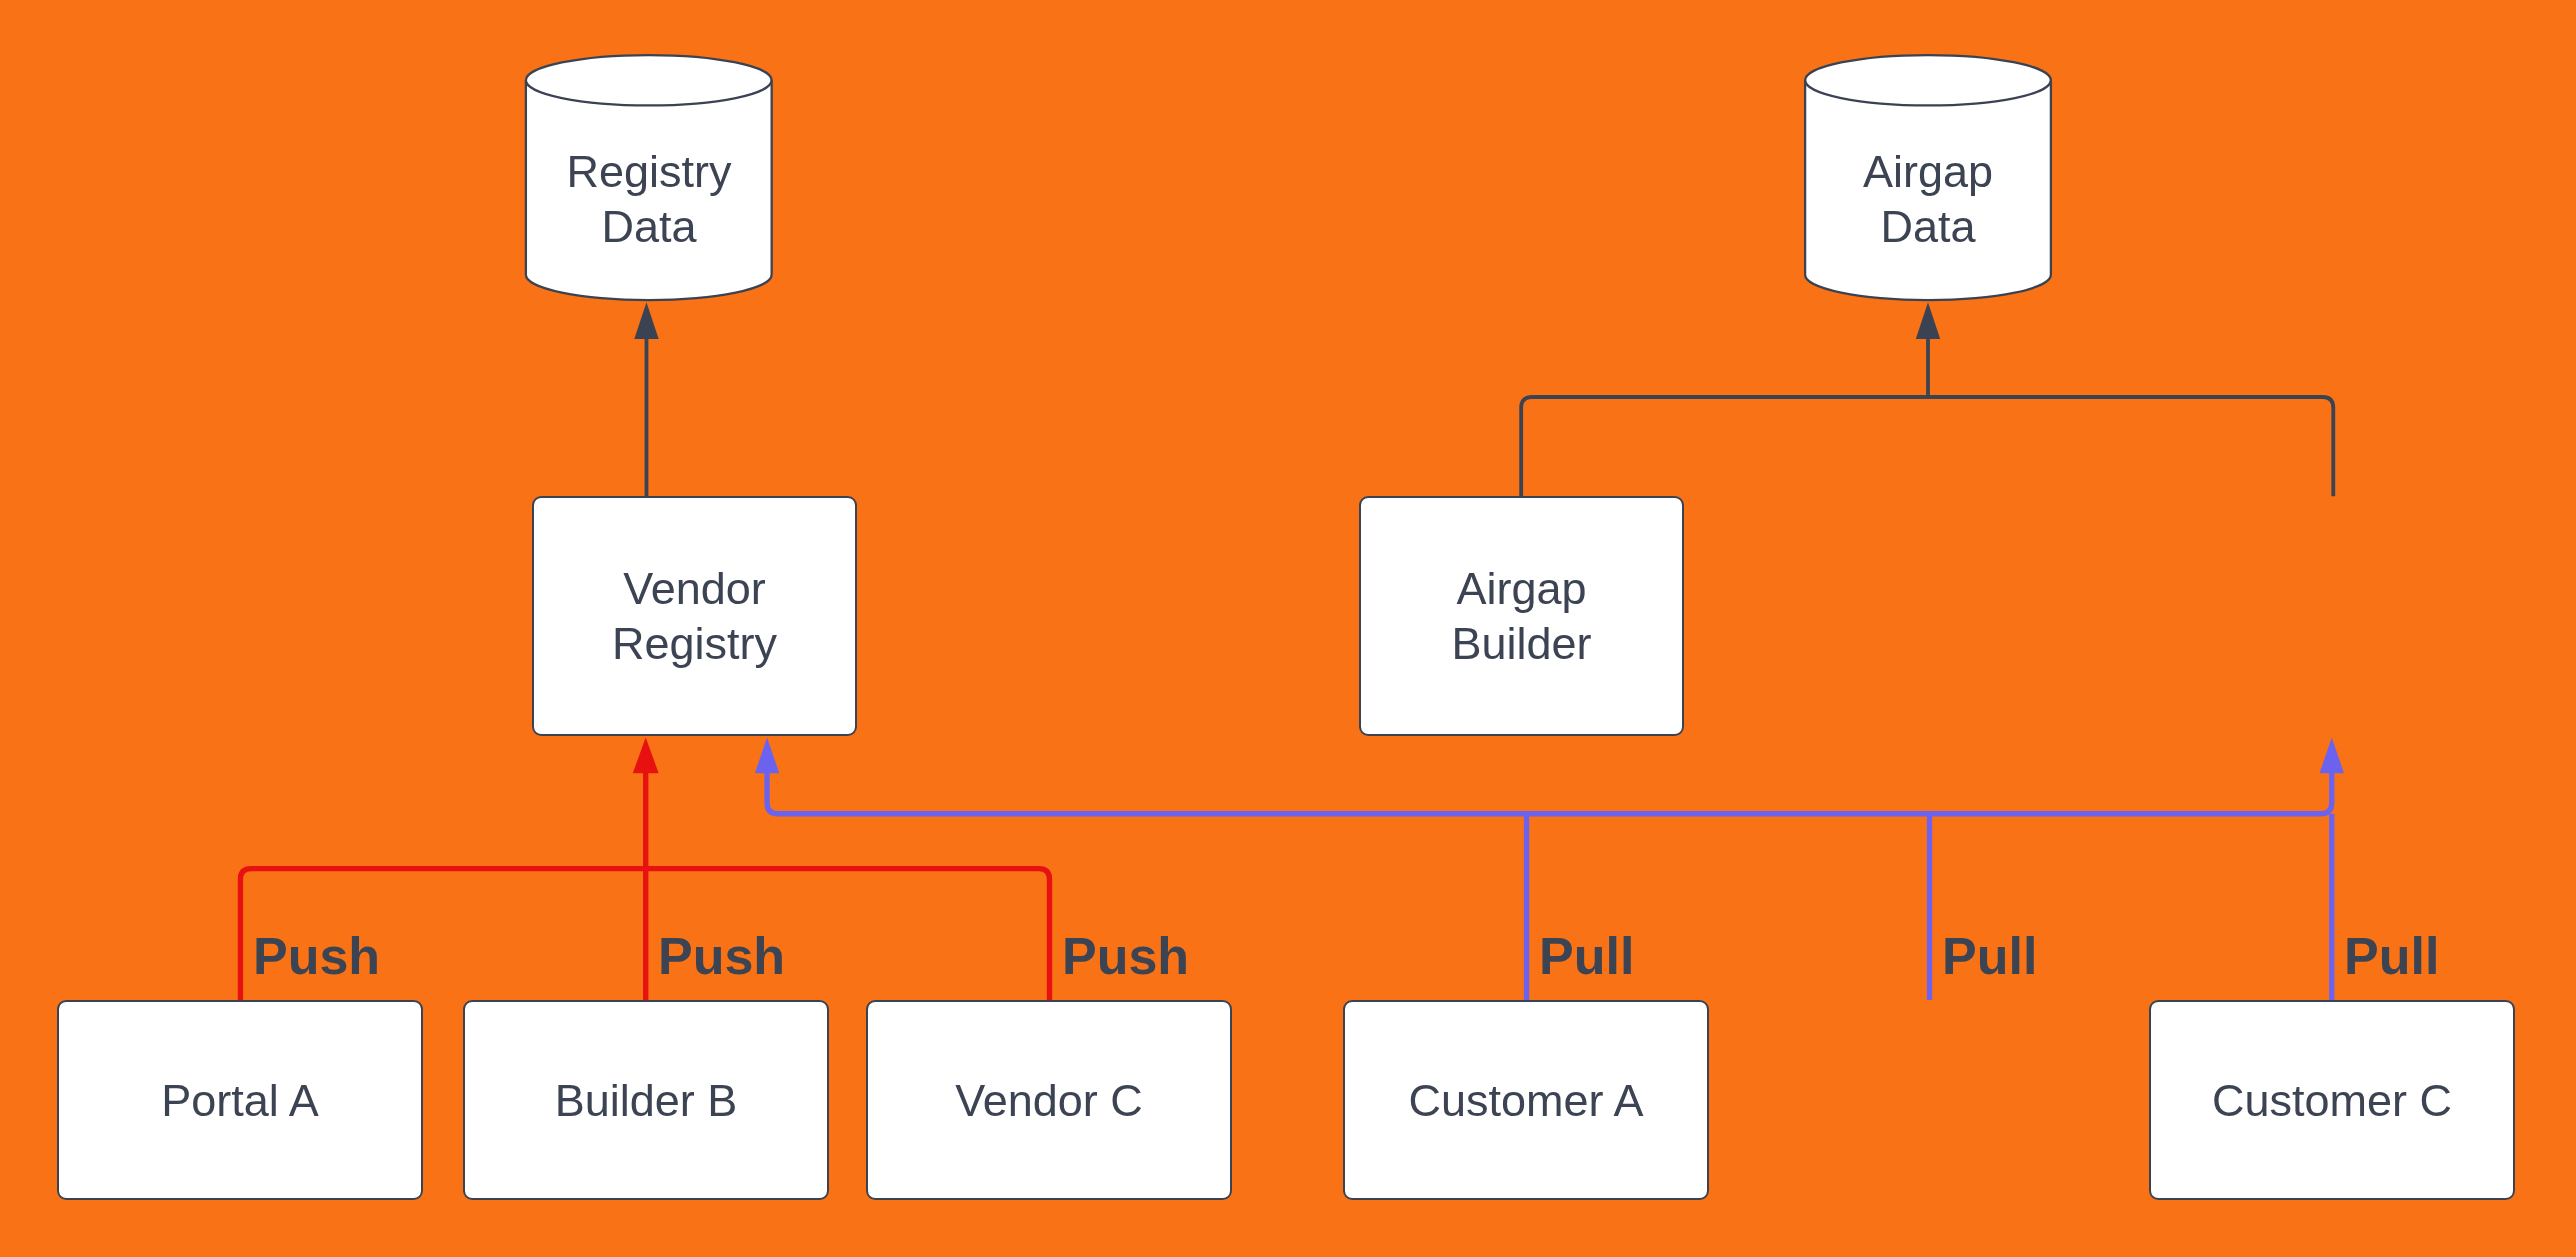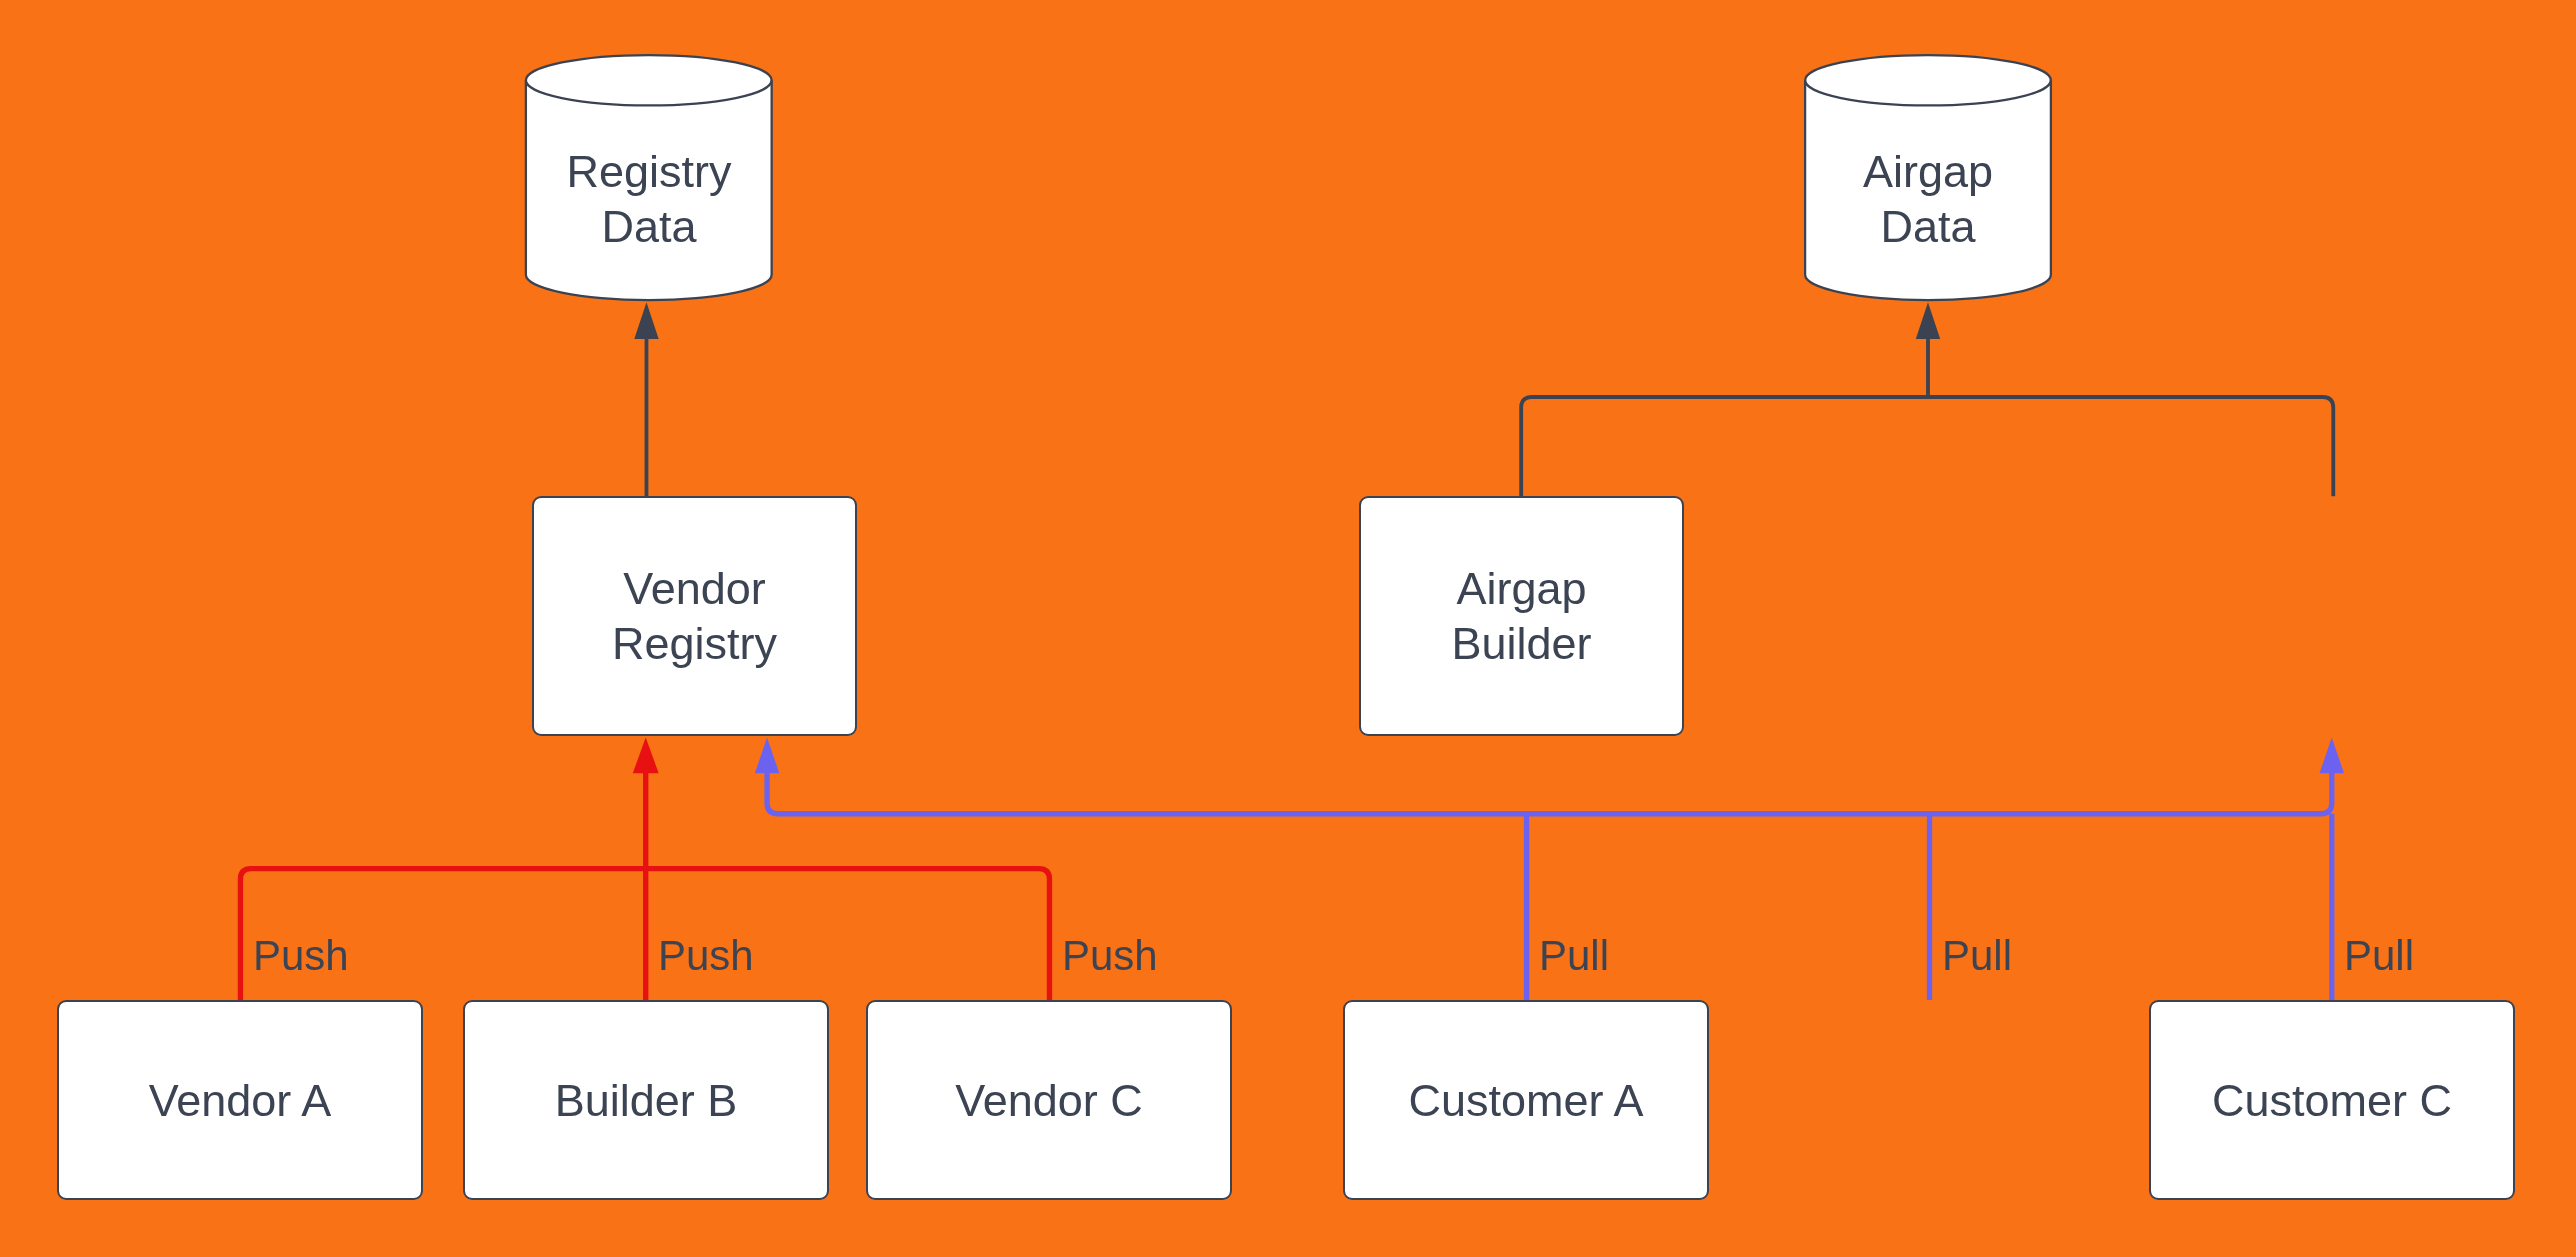"Push" .edge-label { font-size: 42px -> 52px; font-weight: none -> bold }
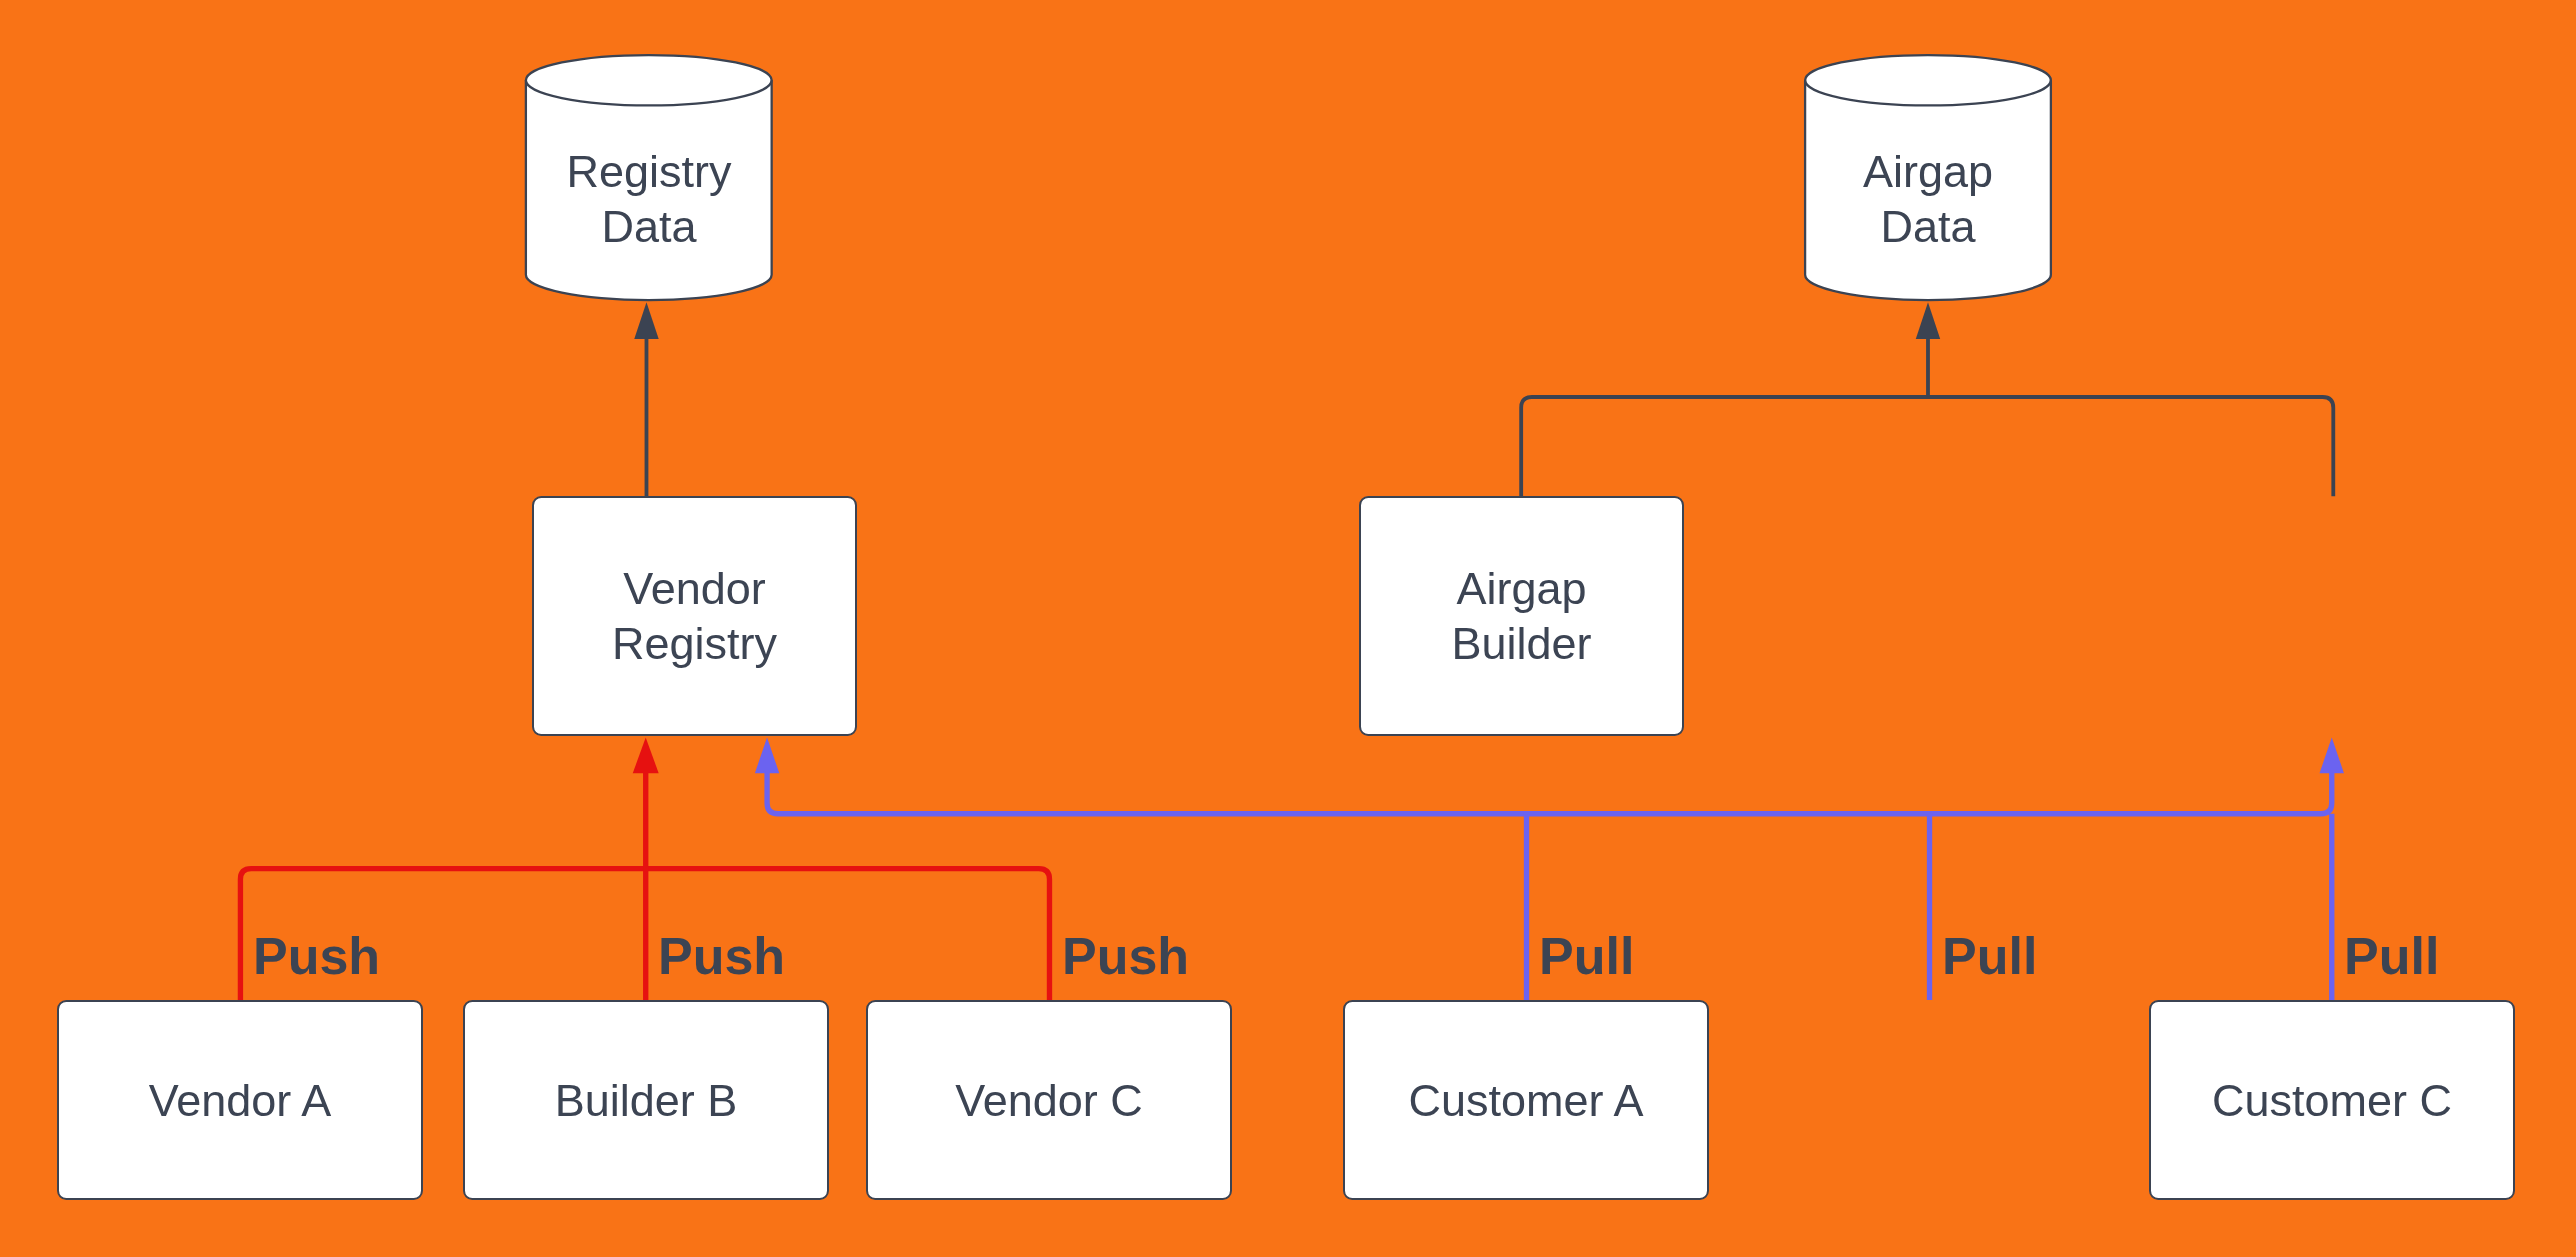"Vendor A" div.node { text: Vendor -> Portal }
